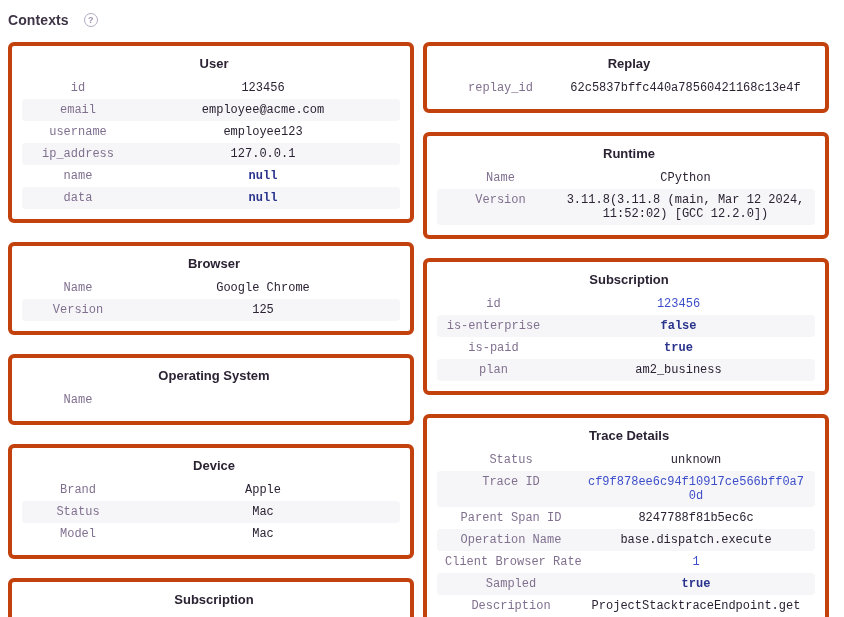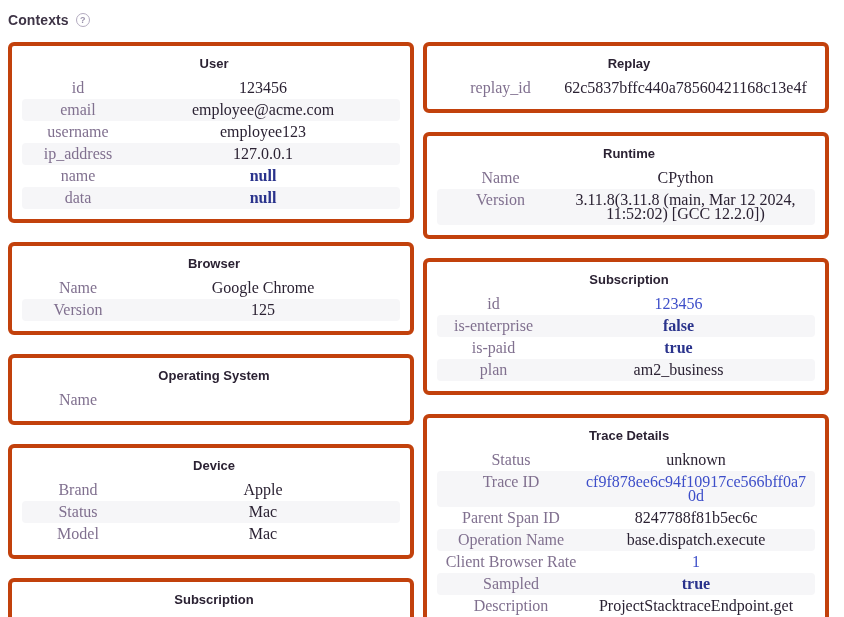"Contexts" .page-header { gap: 7px -> 15px }
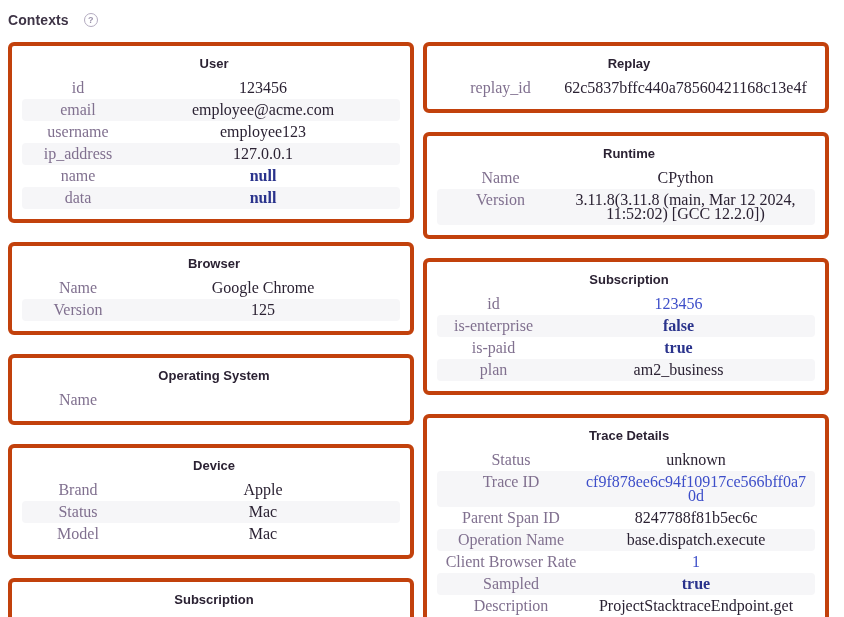"id" .row { font-family: Liberation Serif, serif -> Liberation Mono, monospace; font-size: 16px -> 12px }
